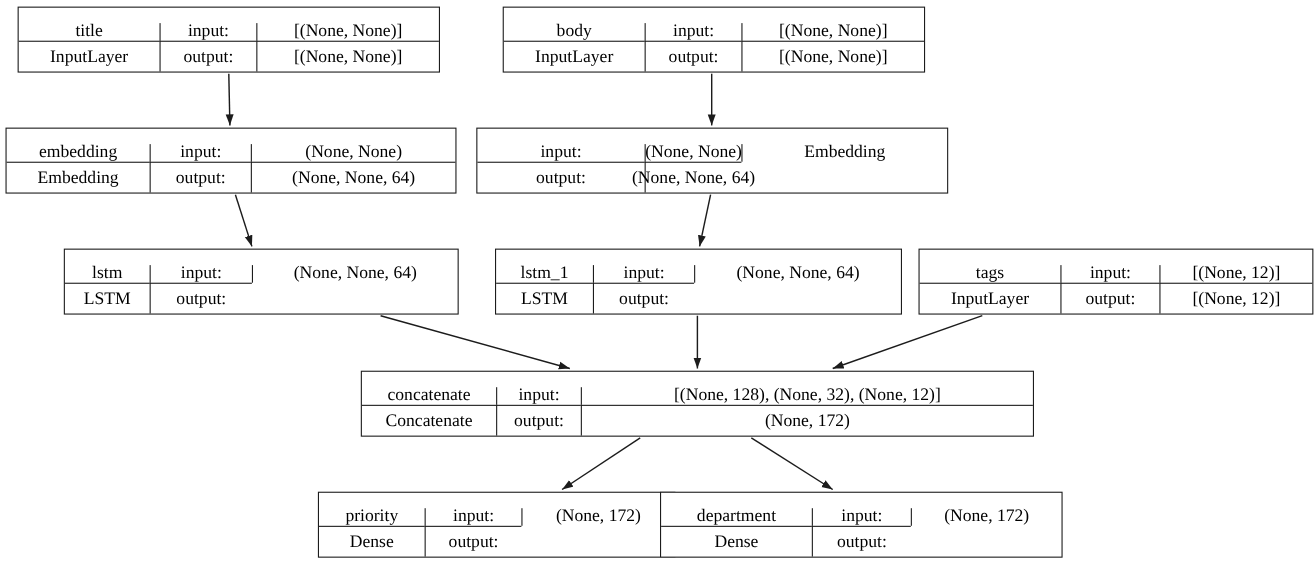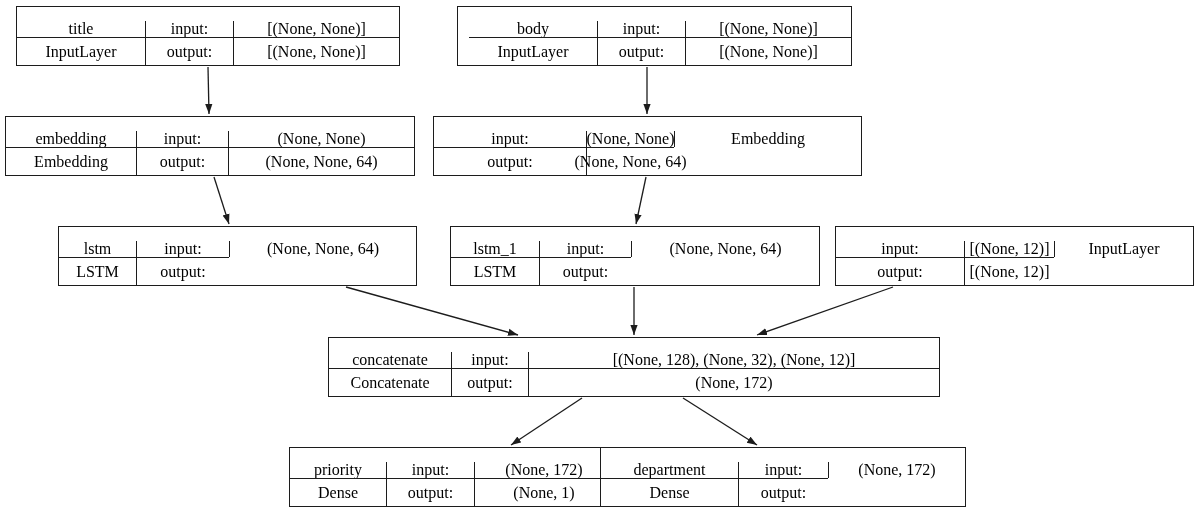"body" div.node { padding-left: 11px -> none }
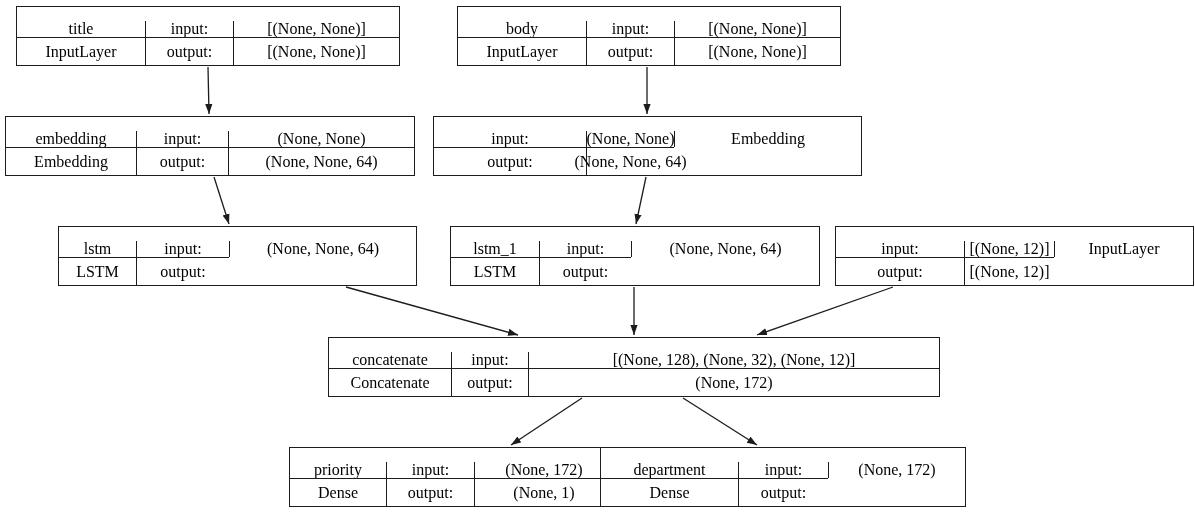"tags" div.cell { html: none -> <div>tags</div> }
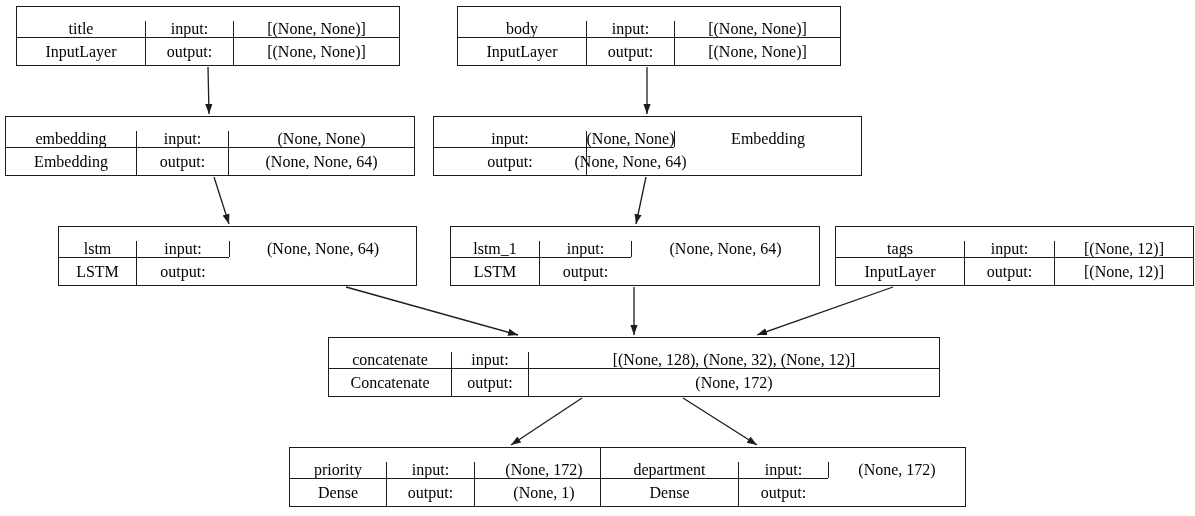"(None, 1)" div.cell { html: <div>(None, 1)</div> -> none }
